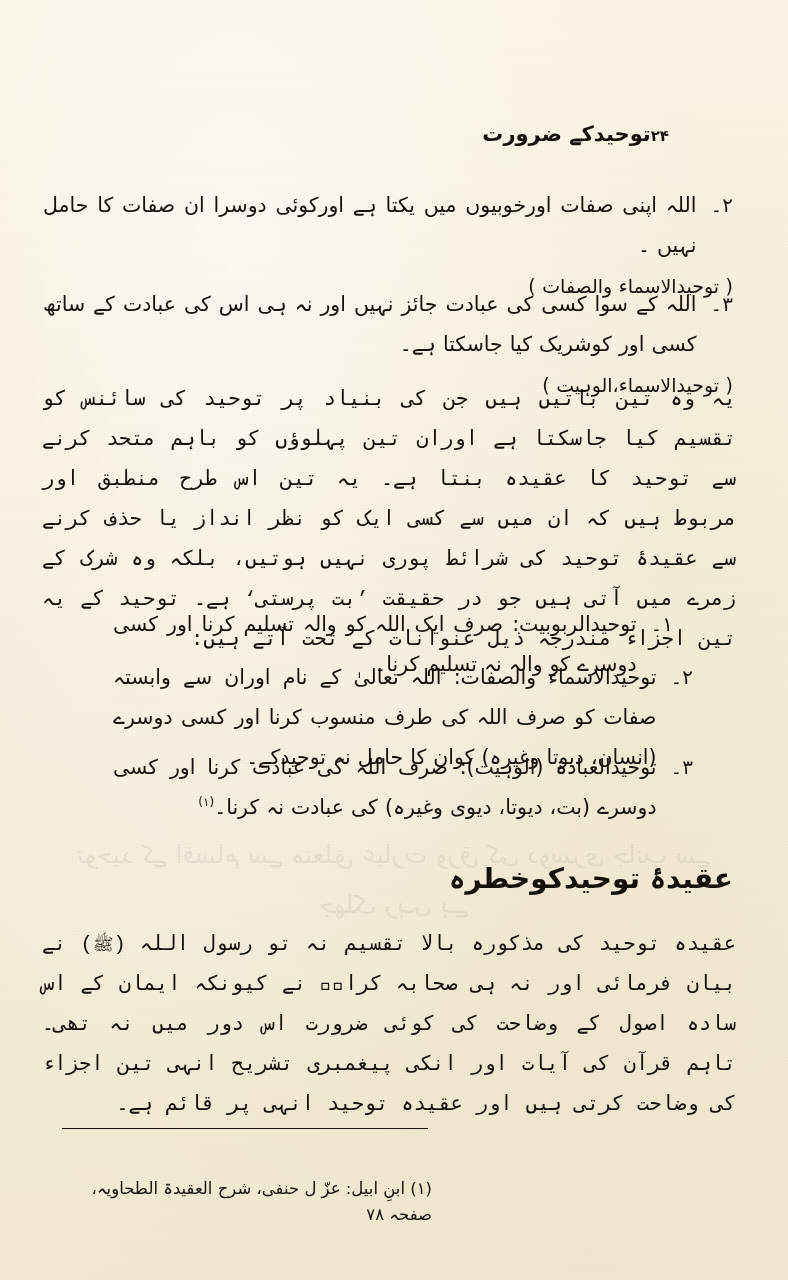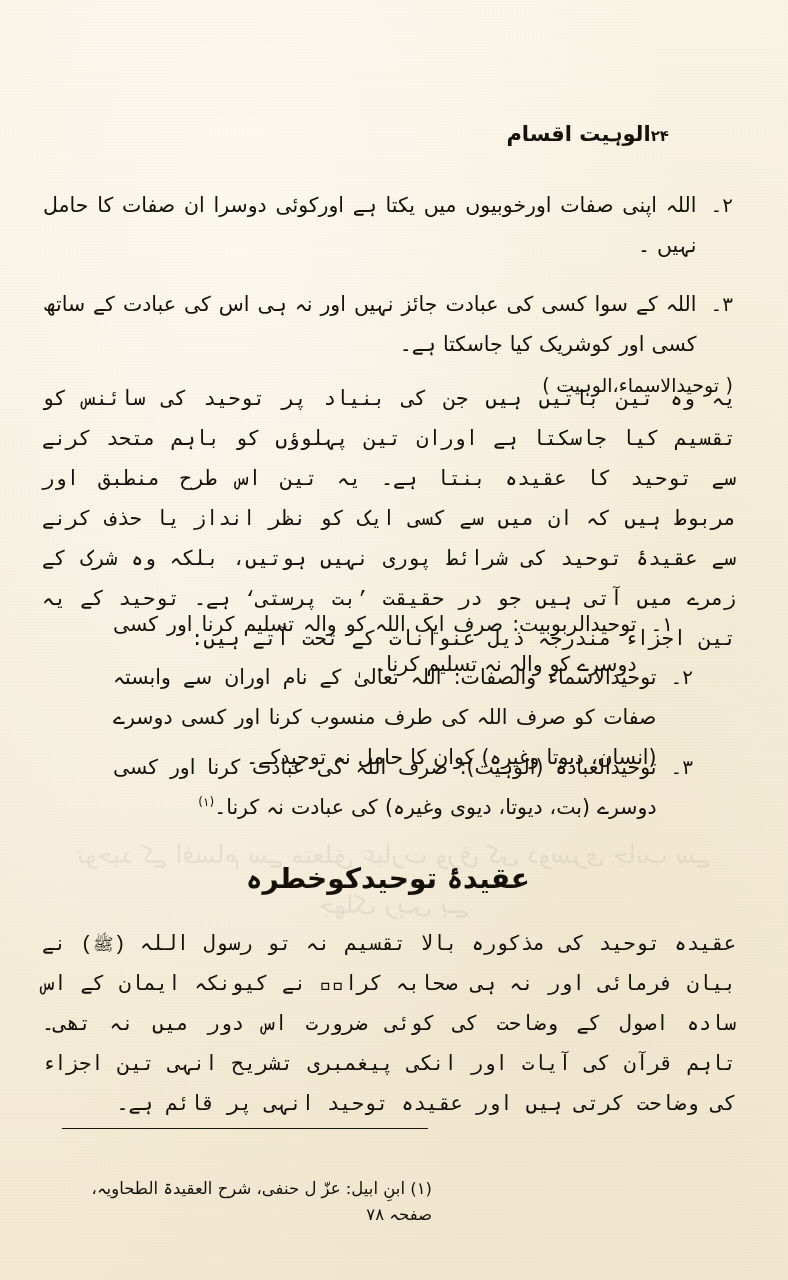"الوہیت اقسام" span.header-title { text: الوہیت اقسام -> توحیدکے ضرورت }
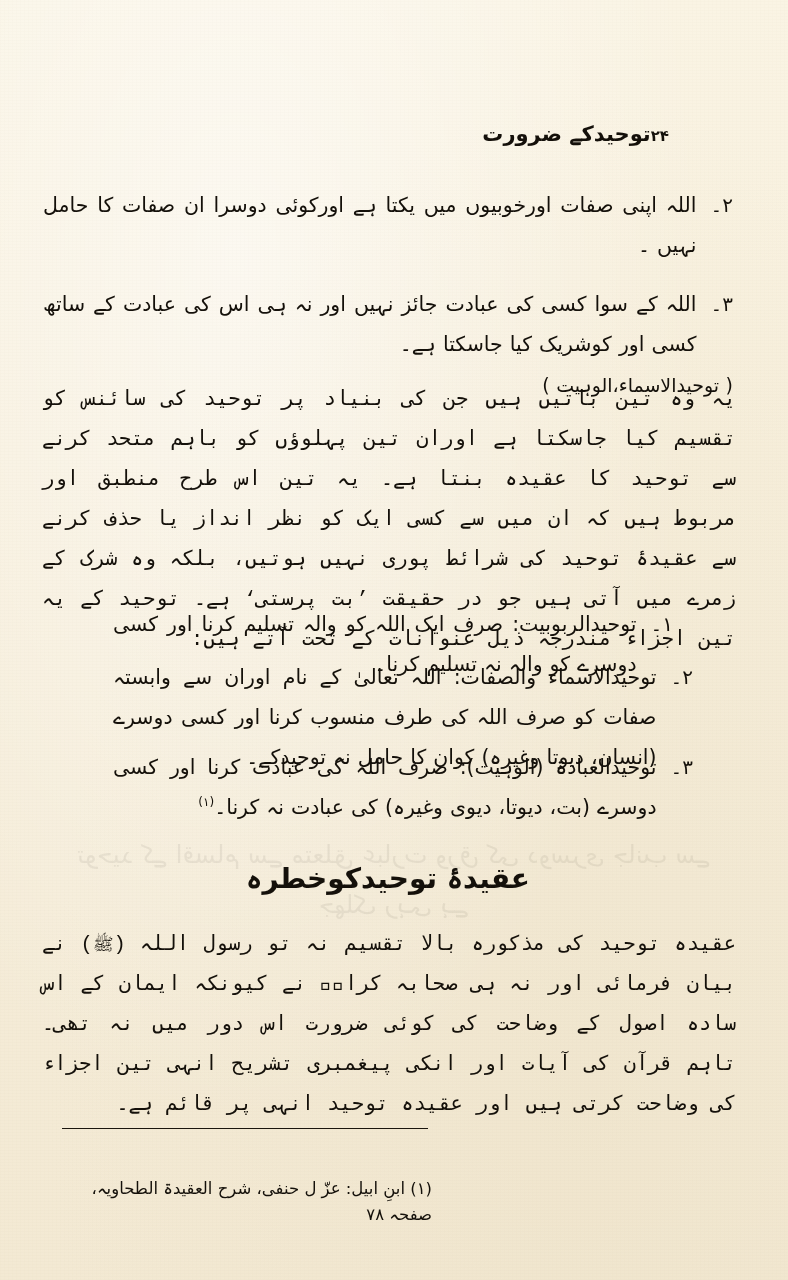"( توحیدالاسماء والصفات )" div.tag-line { html: none -> <div>( توحیدالاسماء والصفات )</div> }
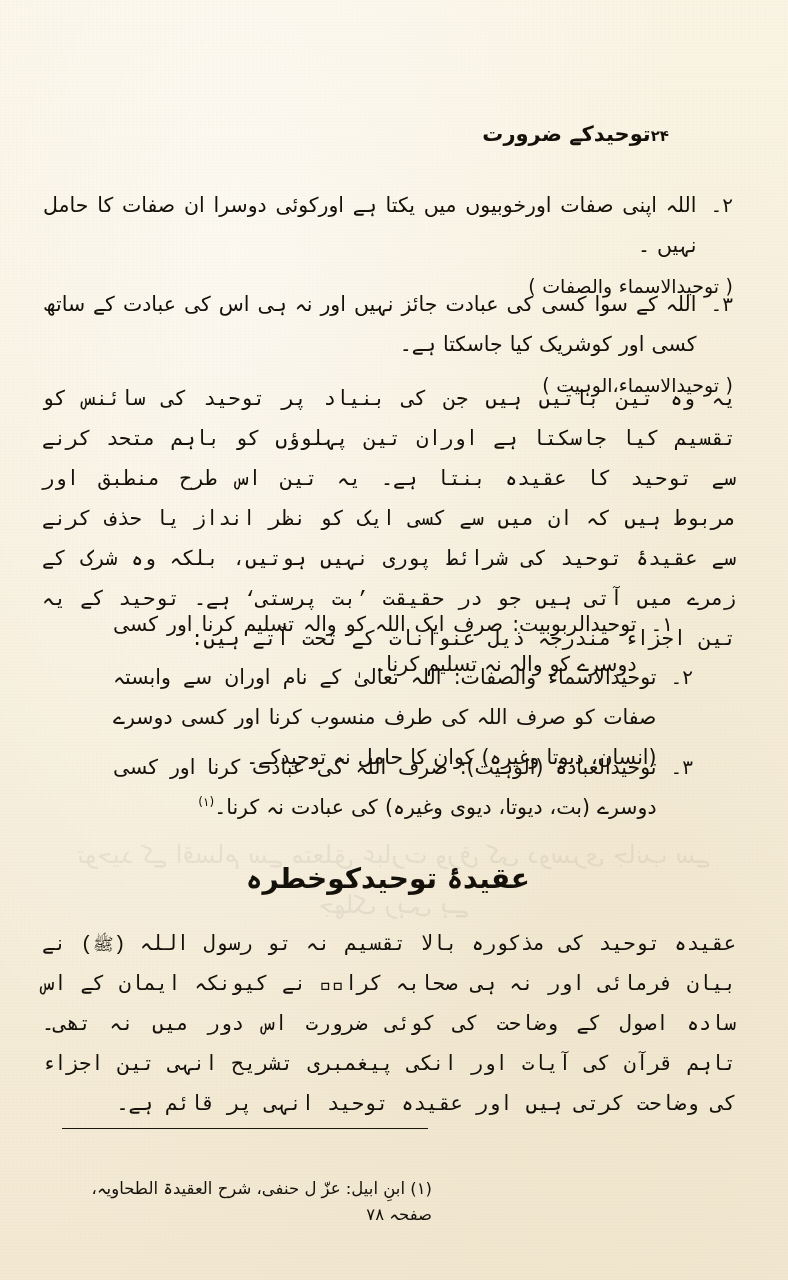"عقیدۂ توحیدکوخطرہ" .section-heading { text-align: center -> right }
